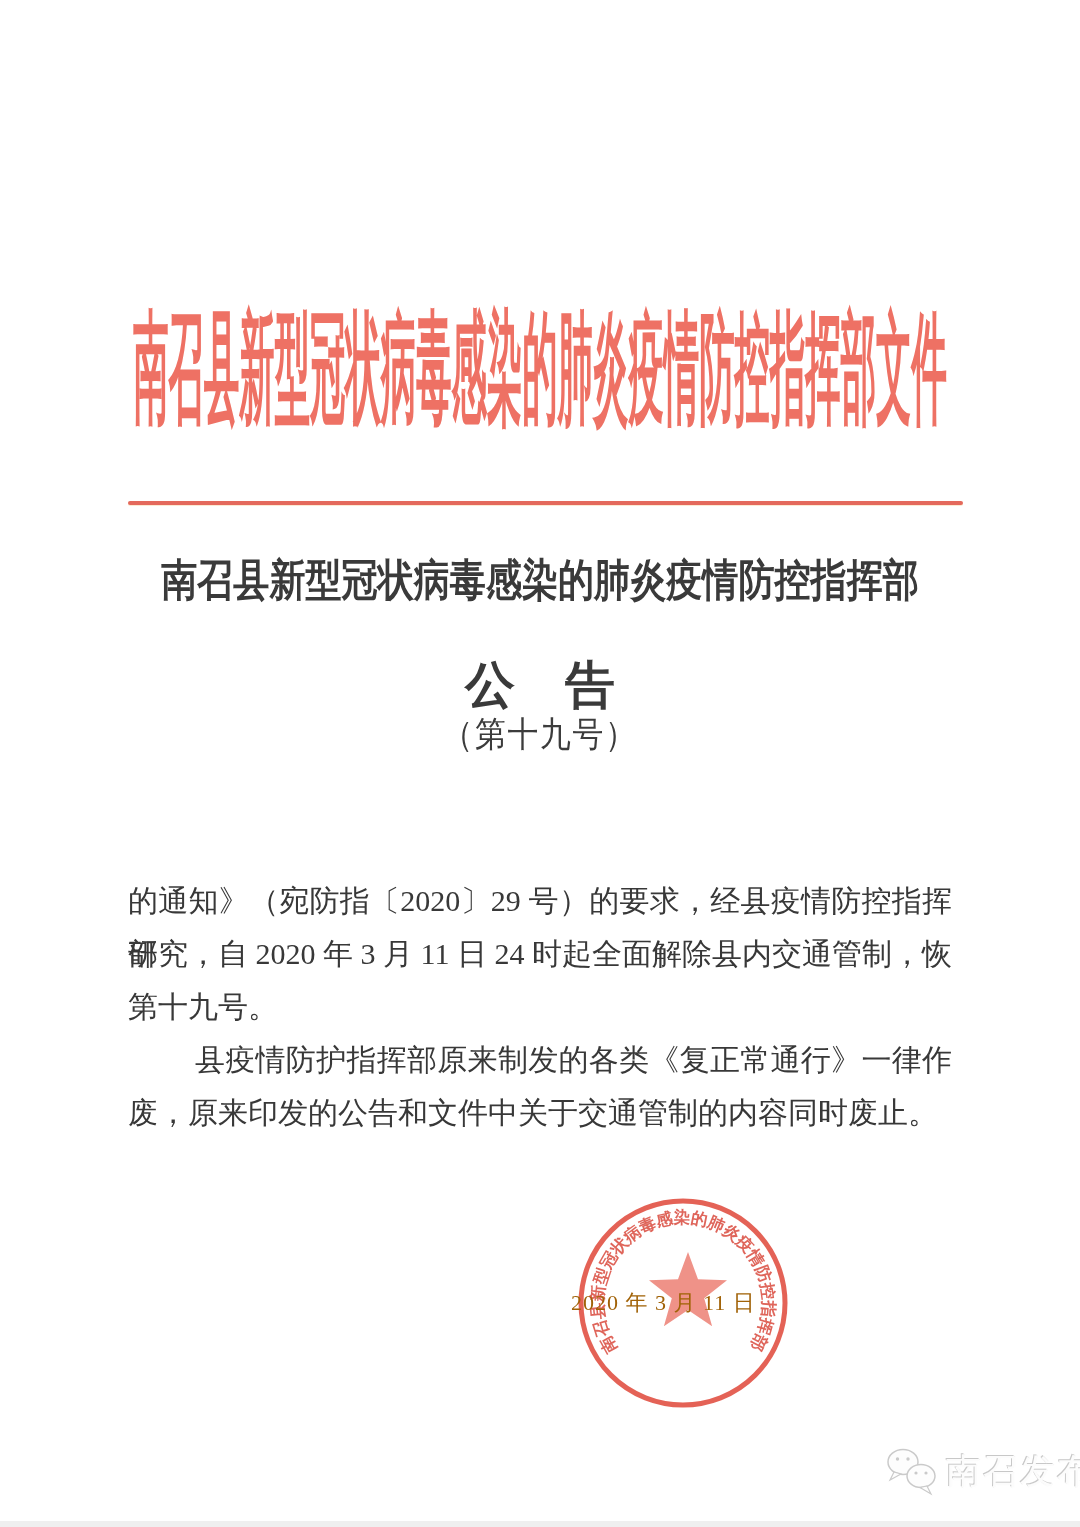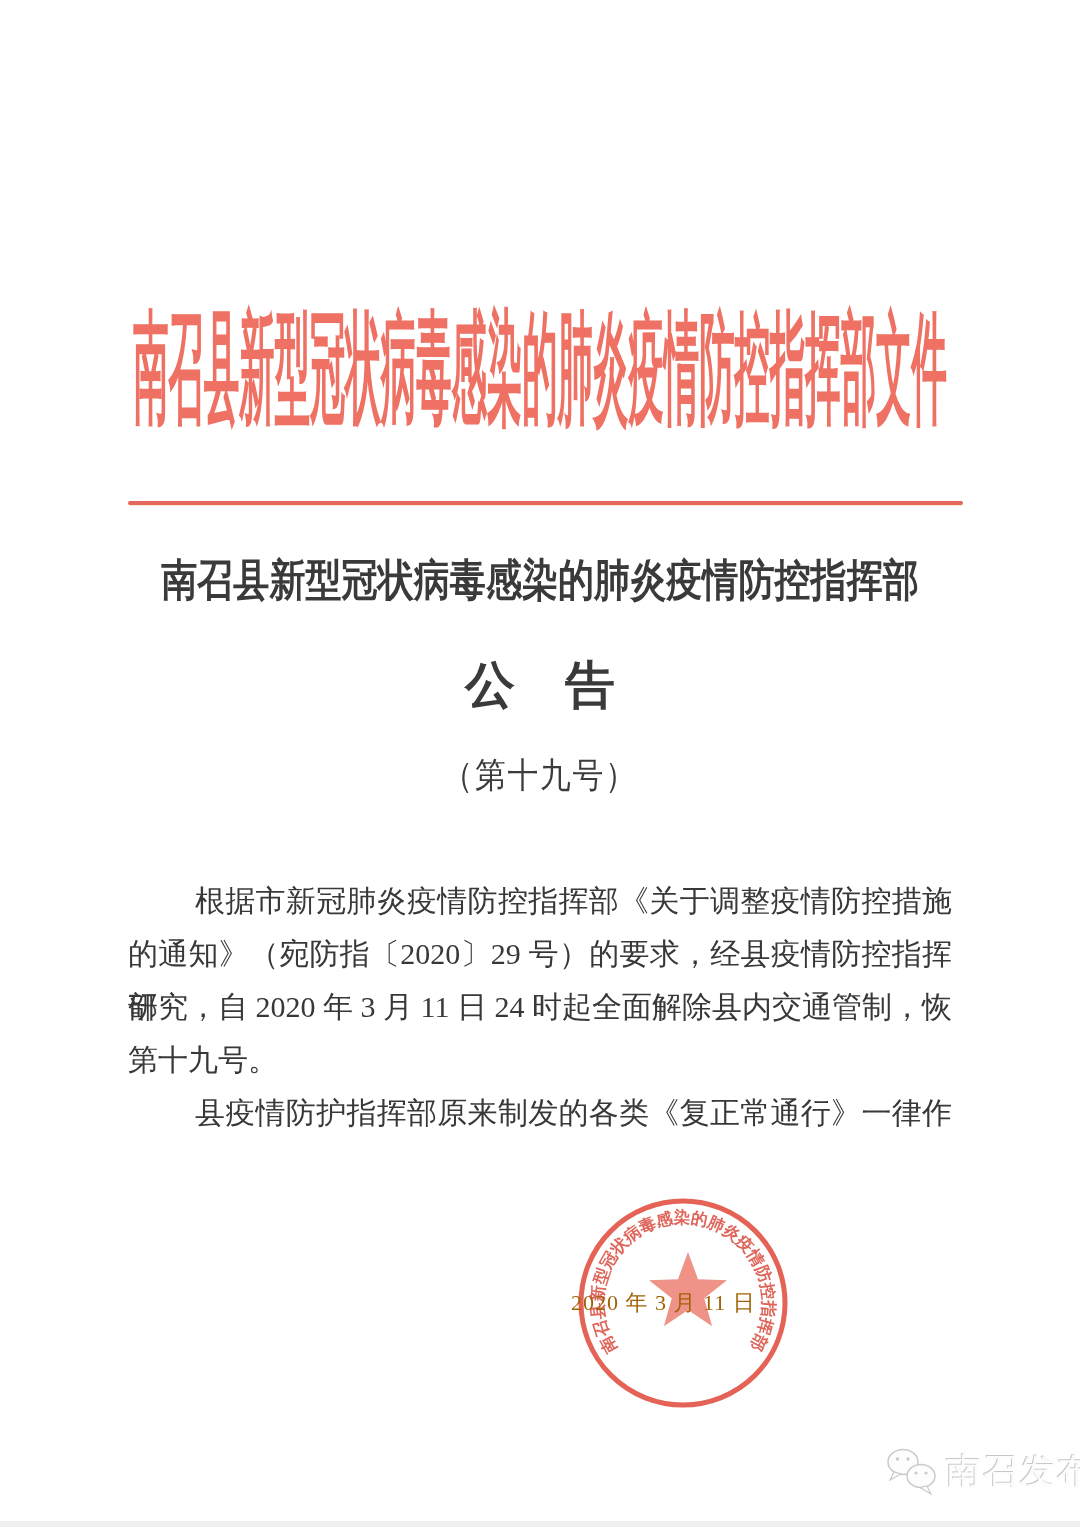"（第十九号）" .docnum { top: 754px -> 713px }
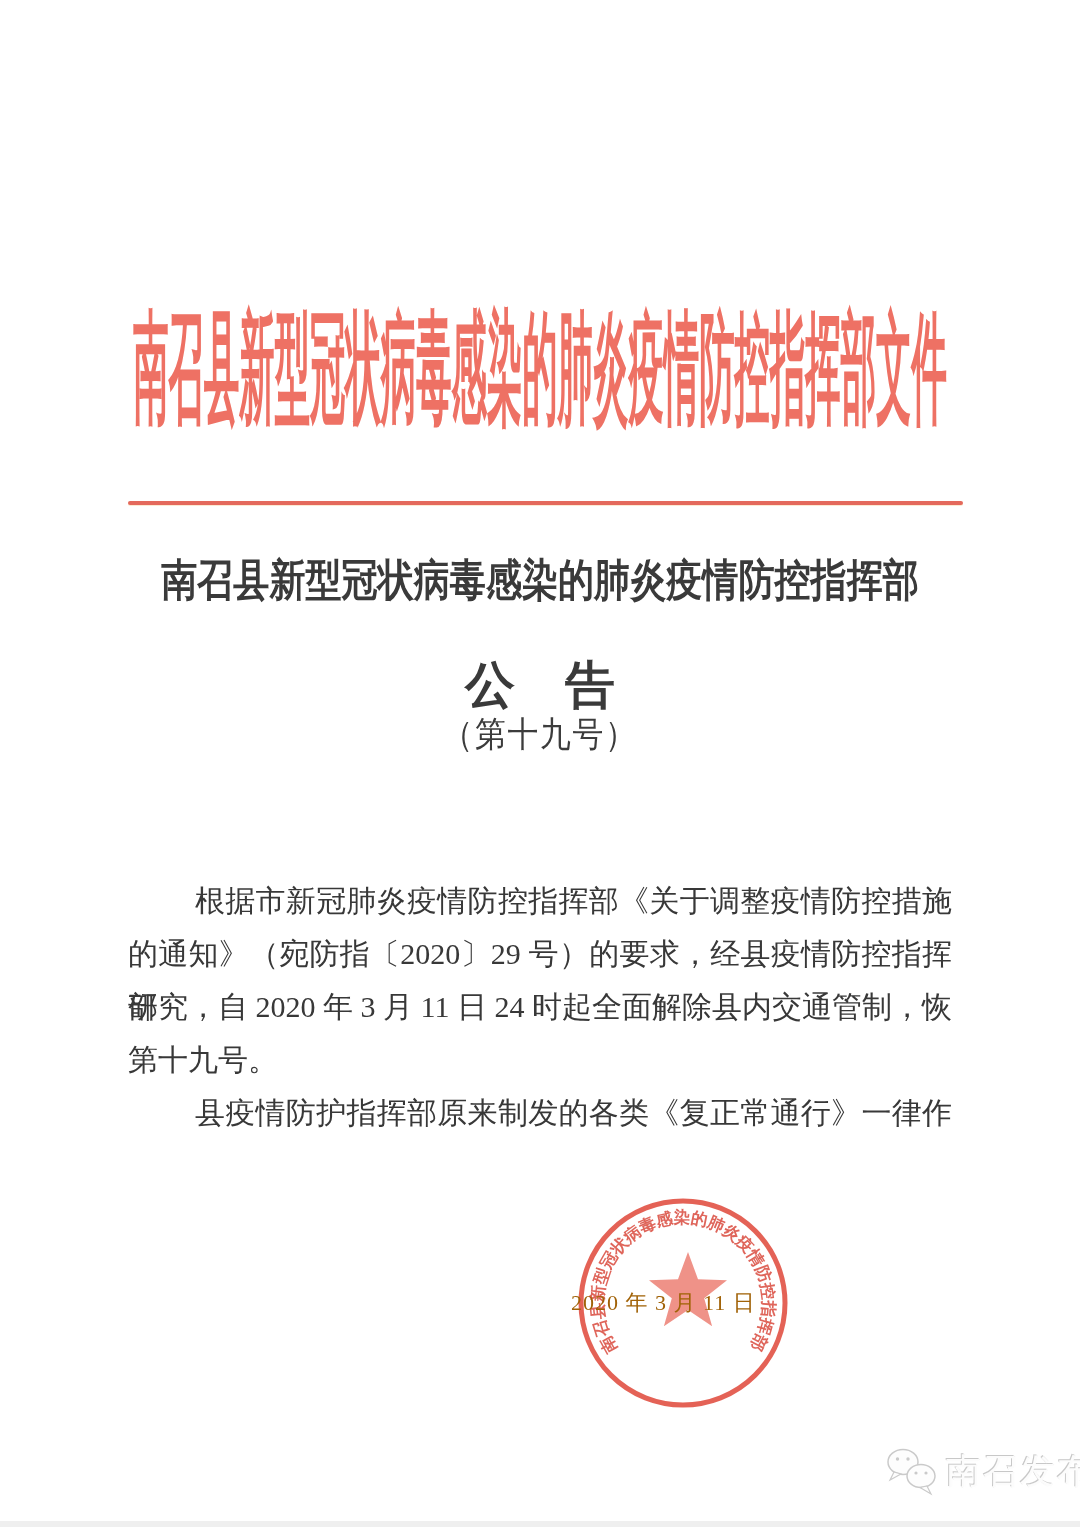"根据市新冠肺炎疫情防控指挥部《关于调整疫情防控措施" div.bl { html: <div>根据市新冠肺炎疫情防控指挥部《关于调整疫情防控措施</div> -> none }
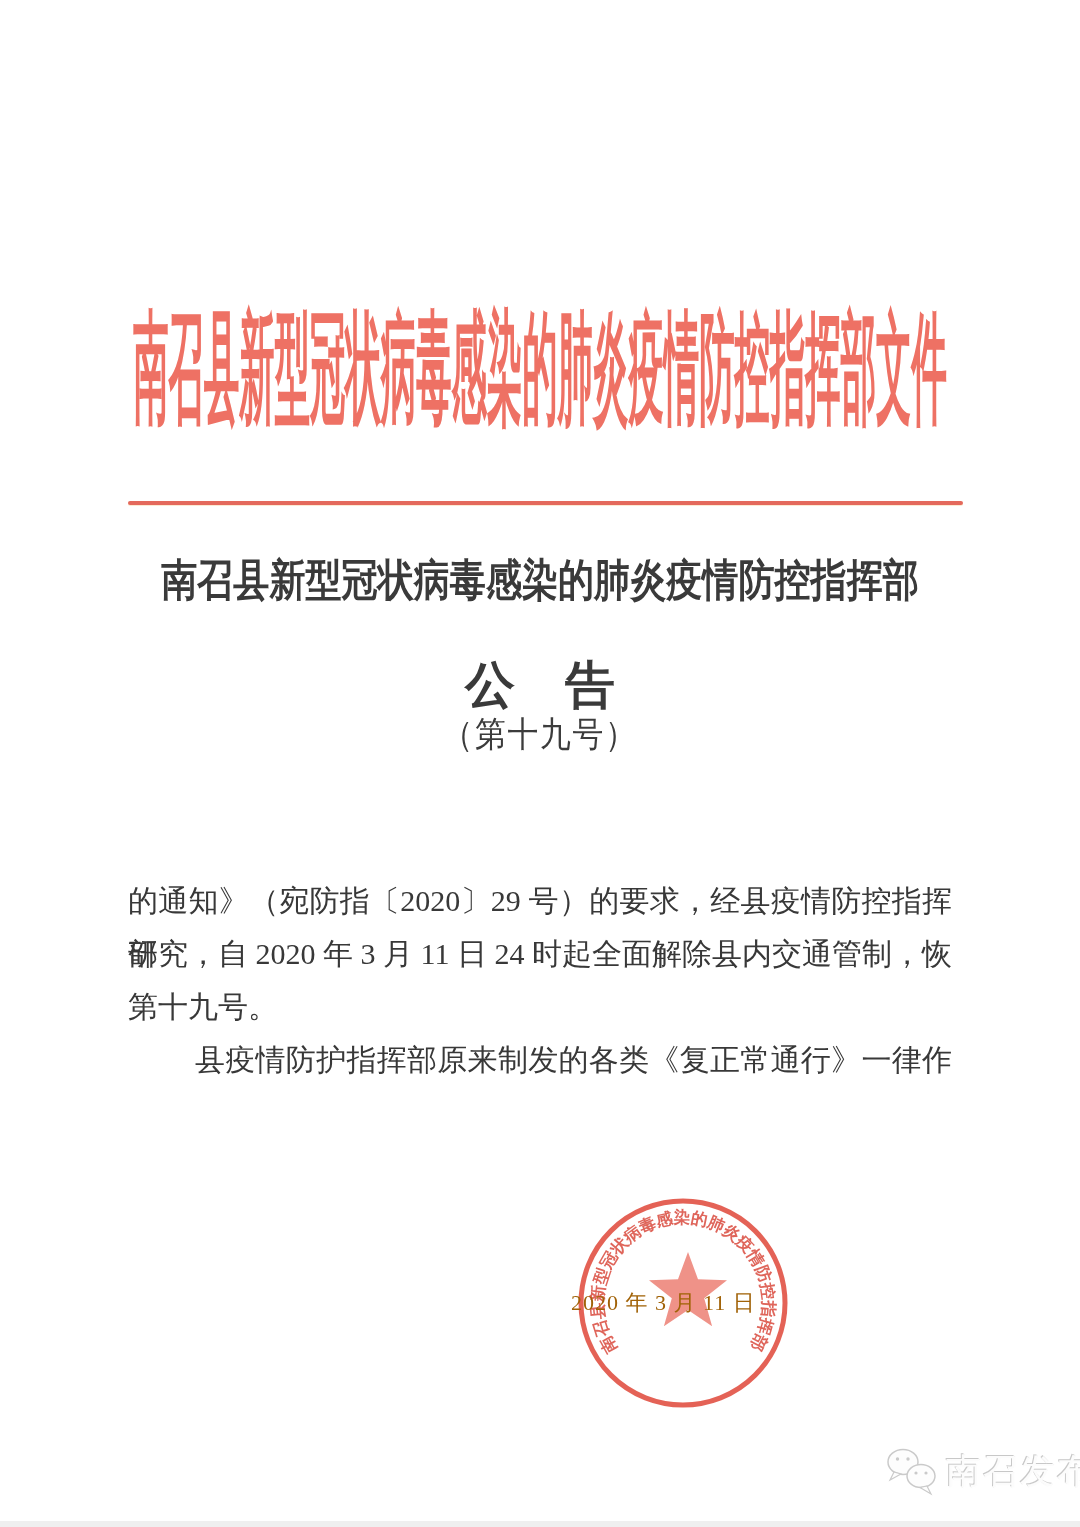"废，原来印发的公告和文件中关于交通管制的内容同时废止。" div.bl { html: none -> <div>废，原来印发的公告和文件中关于交通管制的内容同时废止。</div> }
